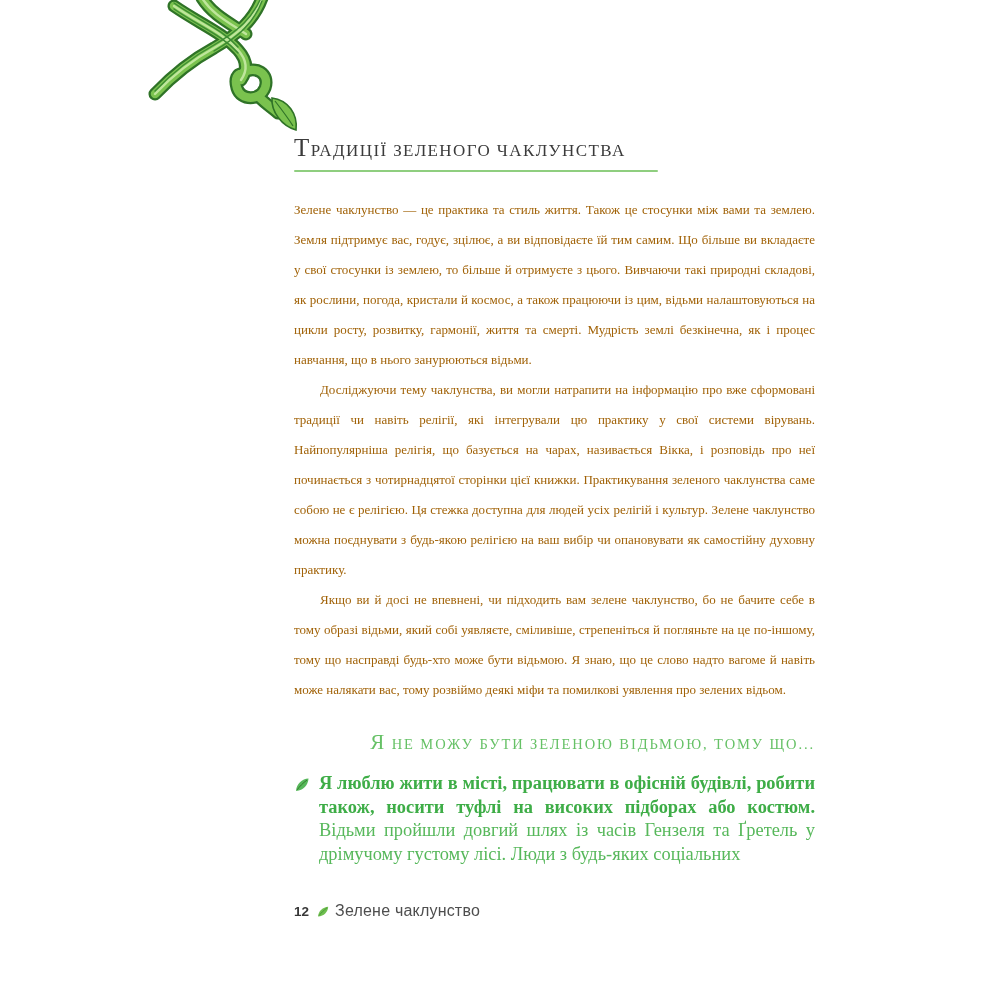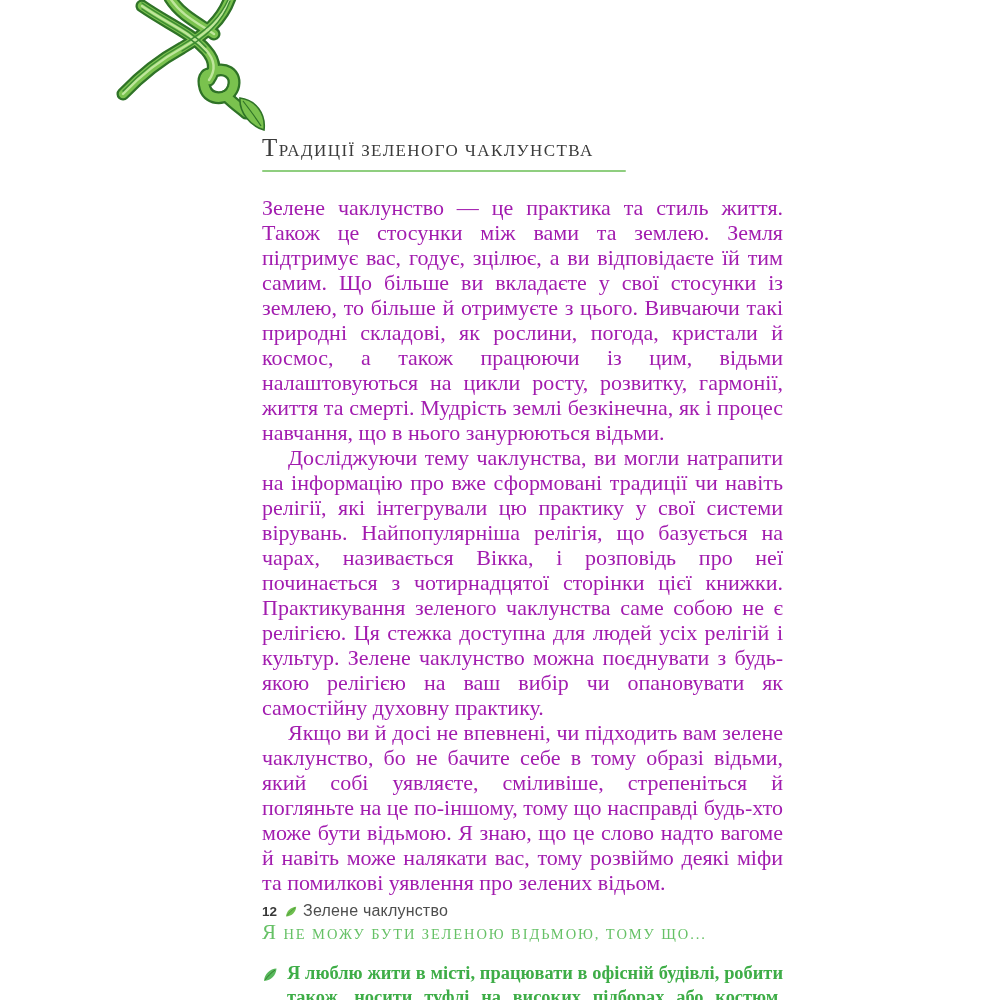"ТРАДИЦІЇ ЗЕЛЕНОГО ЧАКЛУНСТВА" .page { margin-left: none -> 32px }
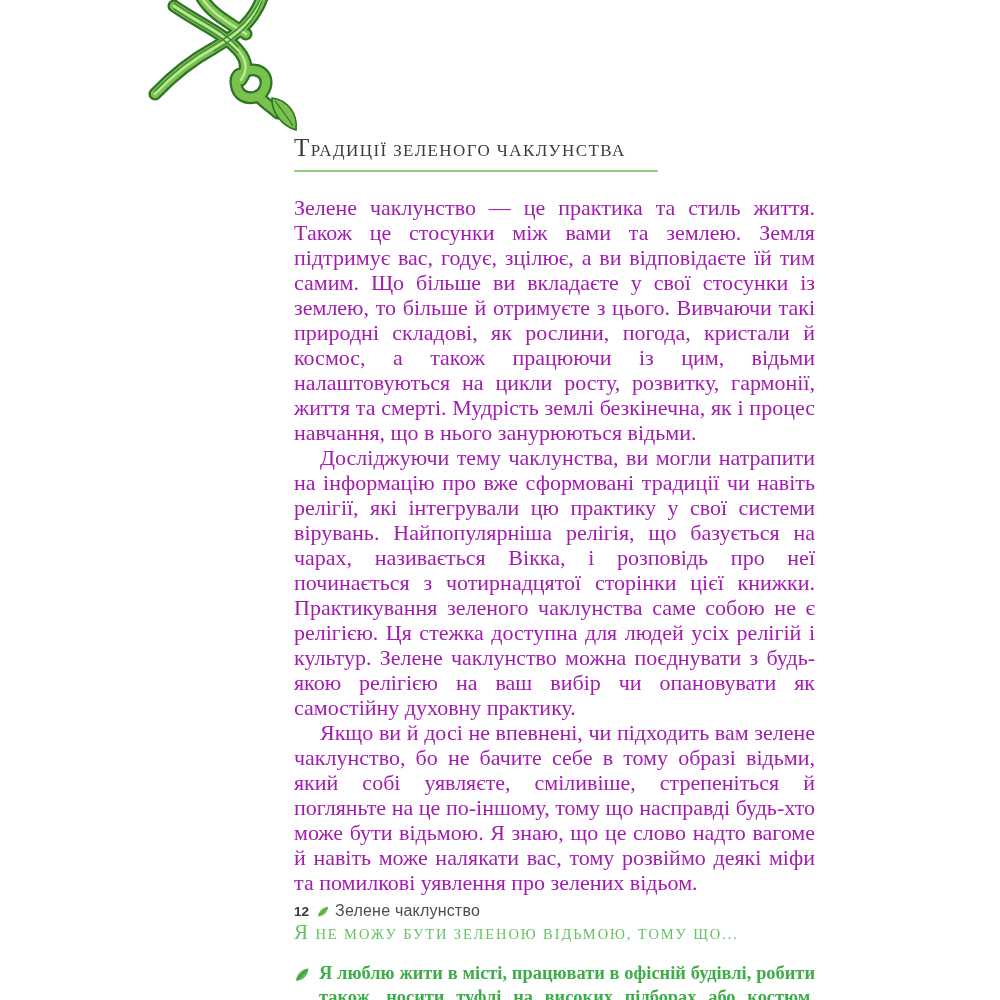"Зелене чаклунство — це практика" p.body { color: #a21caf -> #a16207; font-size: 22px -> 13px; line-height: 25px -> 30px }
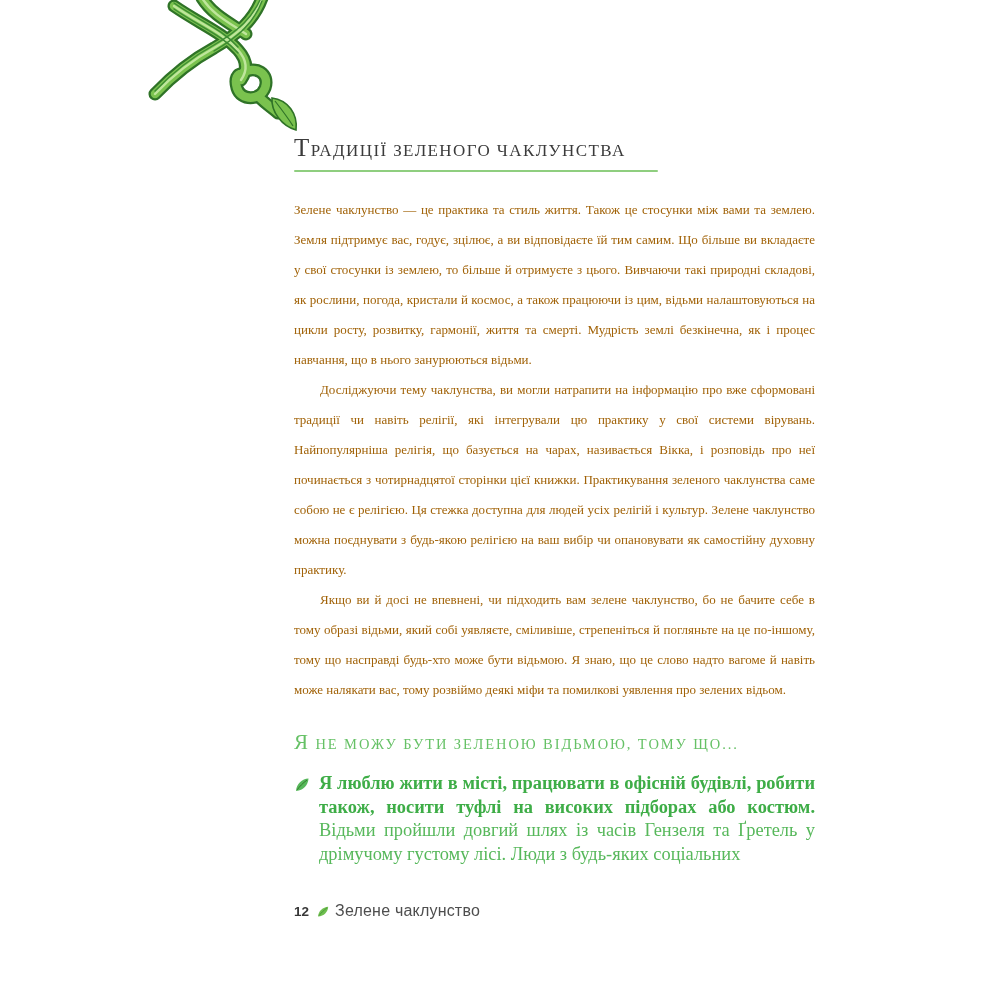"Я НЕ МОЖУ БУТИ ЗЕЛЕНОЮ" .green-heading { text-align: none -> right }
